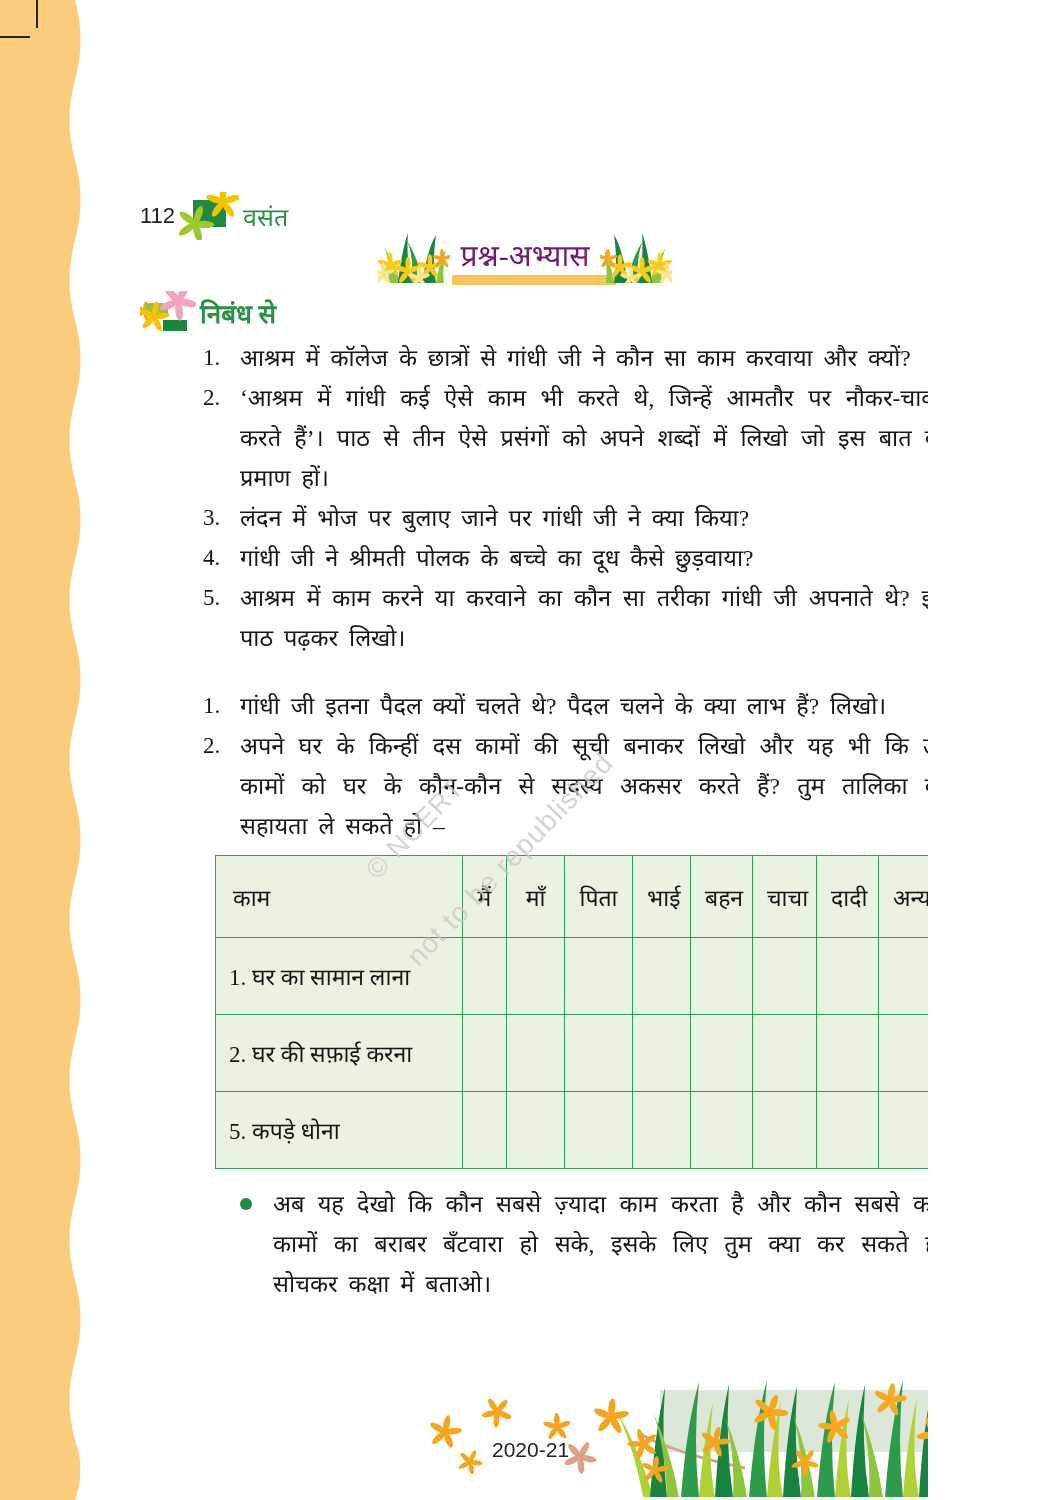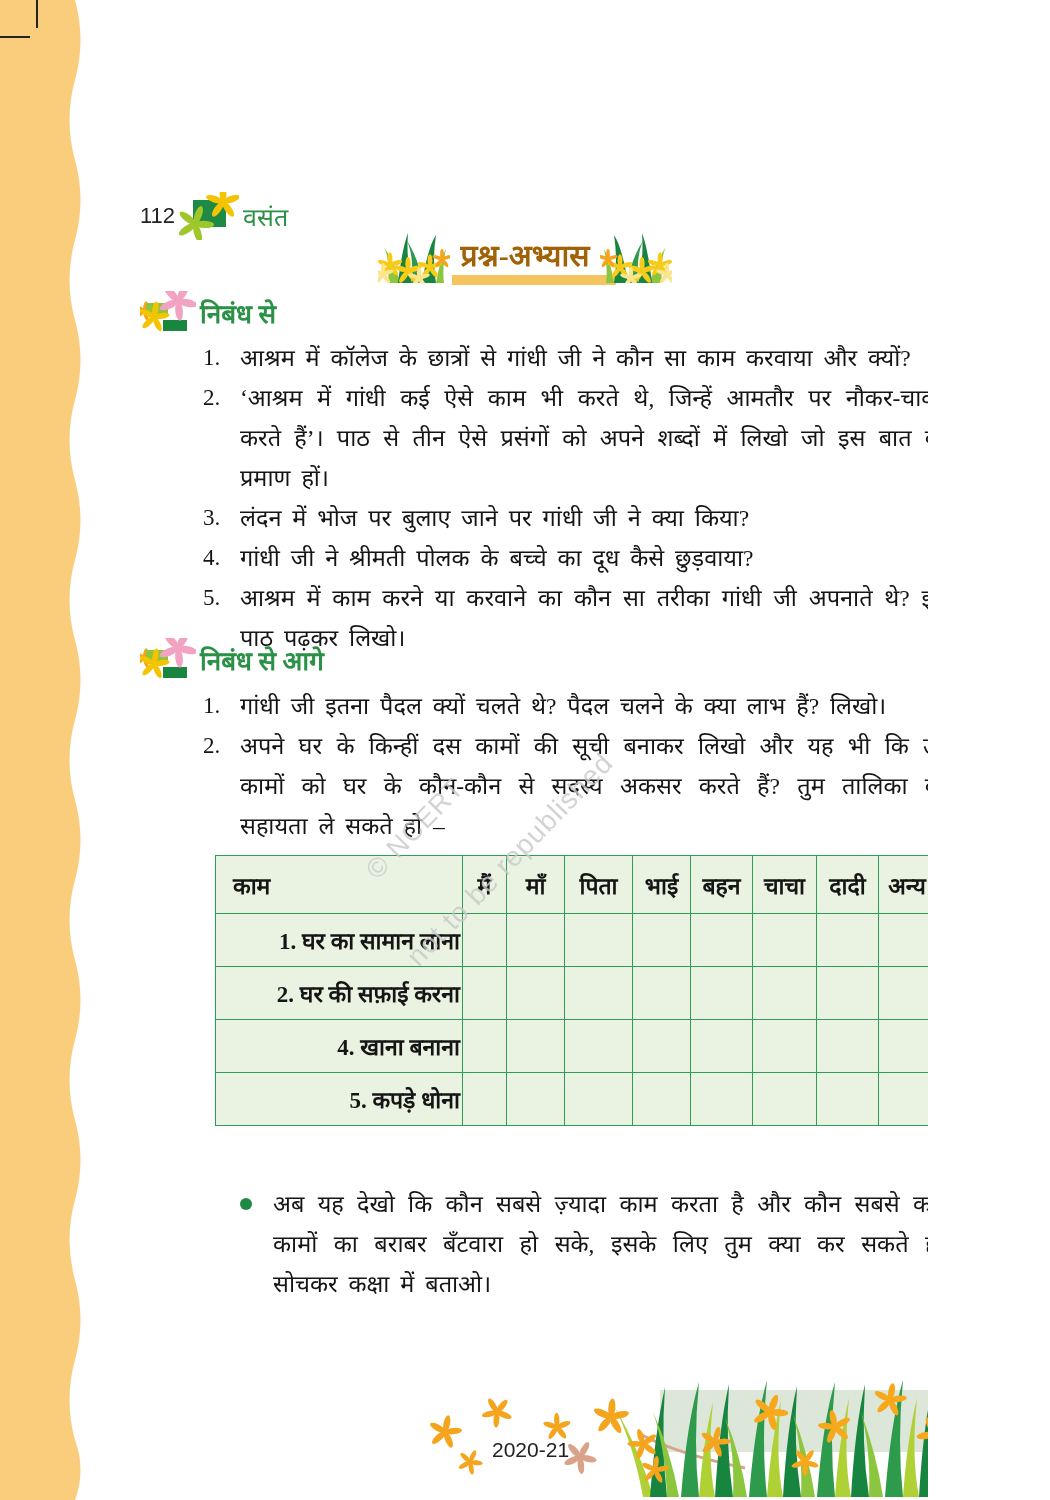"प्रश्न-अभ्यास" .heading-title { color: #a16207 -> #701a75; font-weight: bold -> normal }
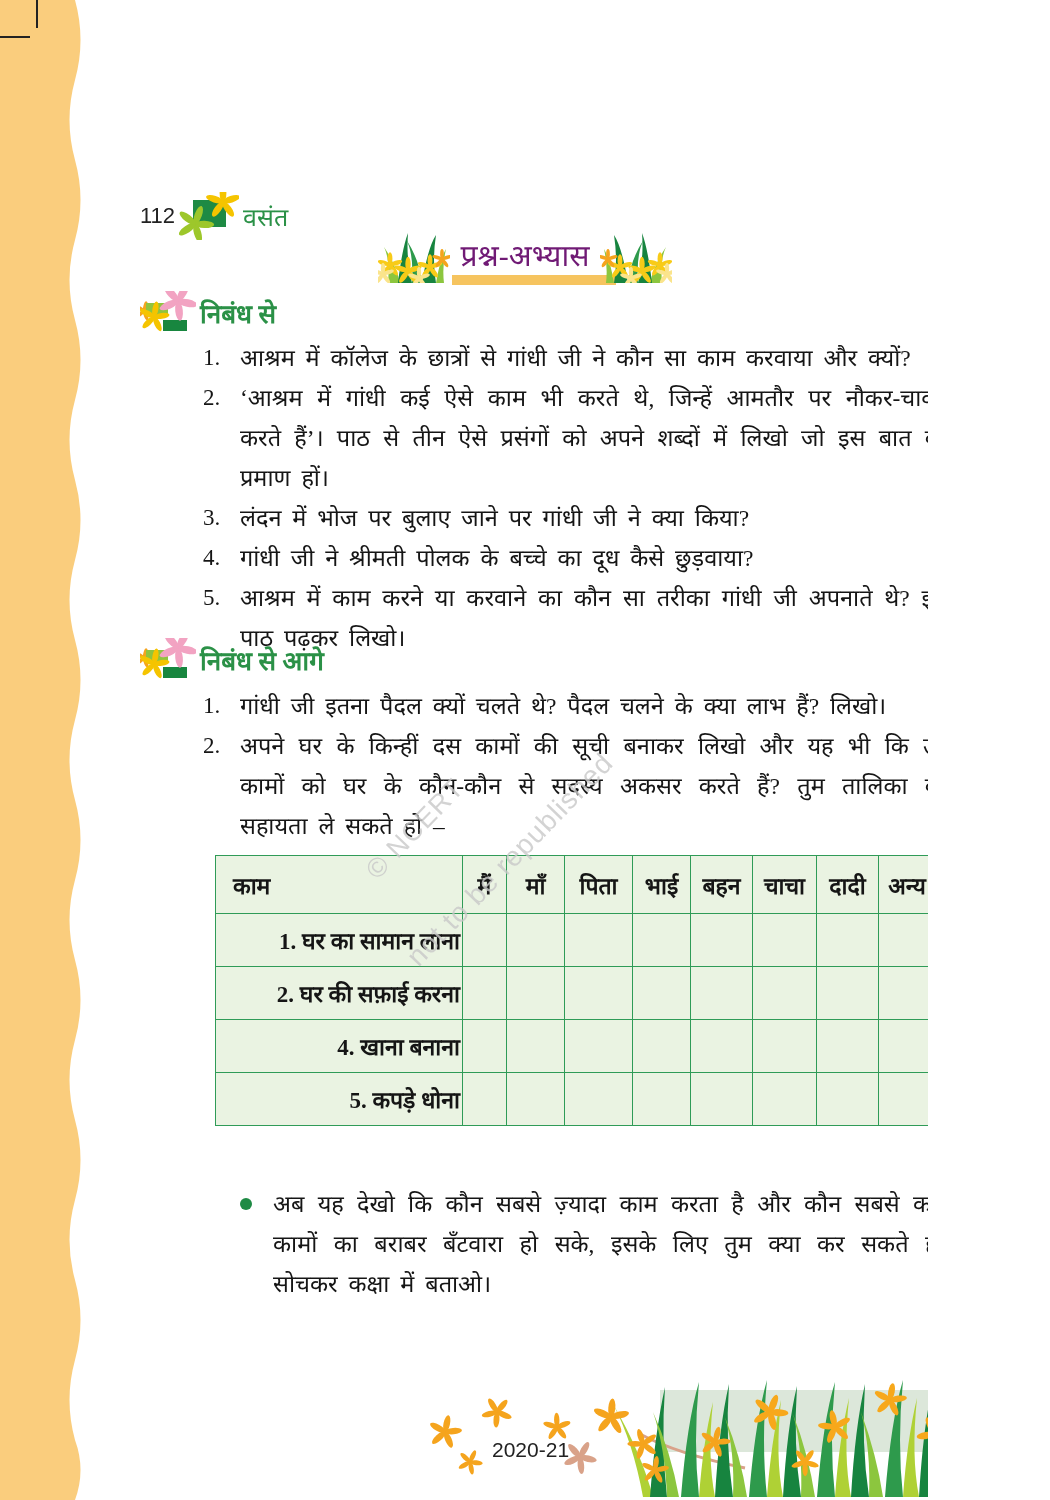"निबंध से आगे" div.section-header { html: <div> <svg> <use></use> <rect></rect> <rect></rect> <use></use> <use></use> </svg> <span>निबंध से आगे</span> </div> -> none }
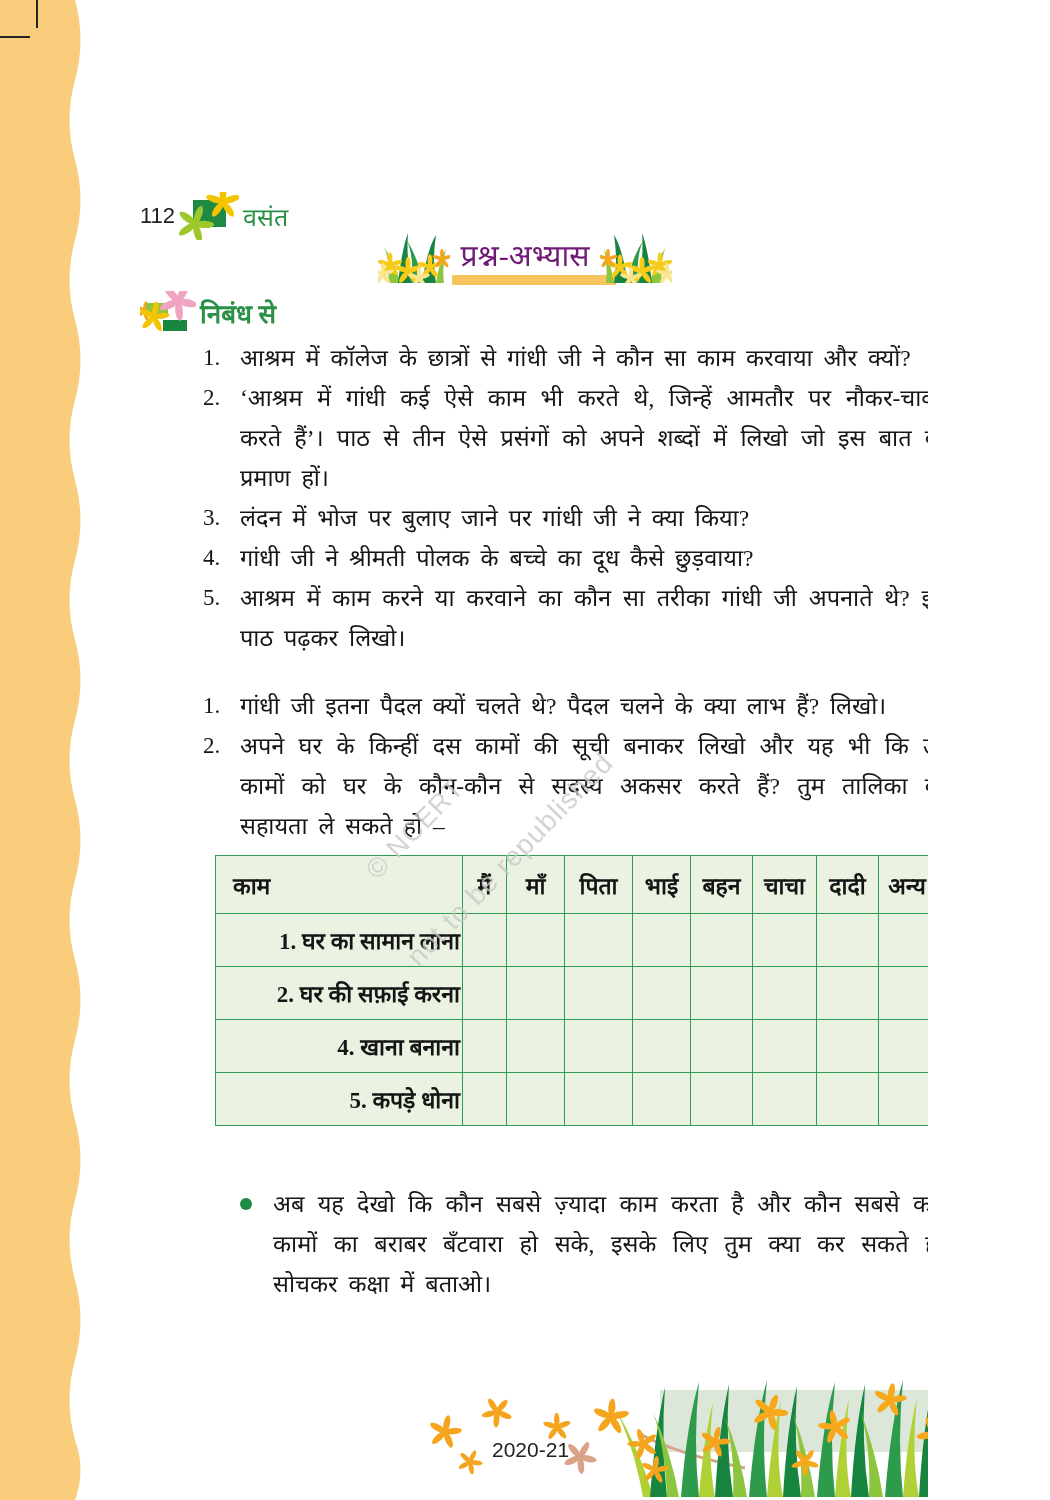"काम" .tasks-table th, .tasks-table td { font-weight: bold -> normal; padding: 2px -> 14px }
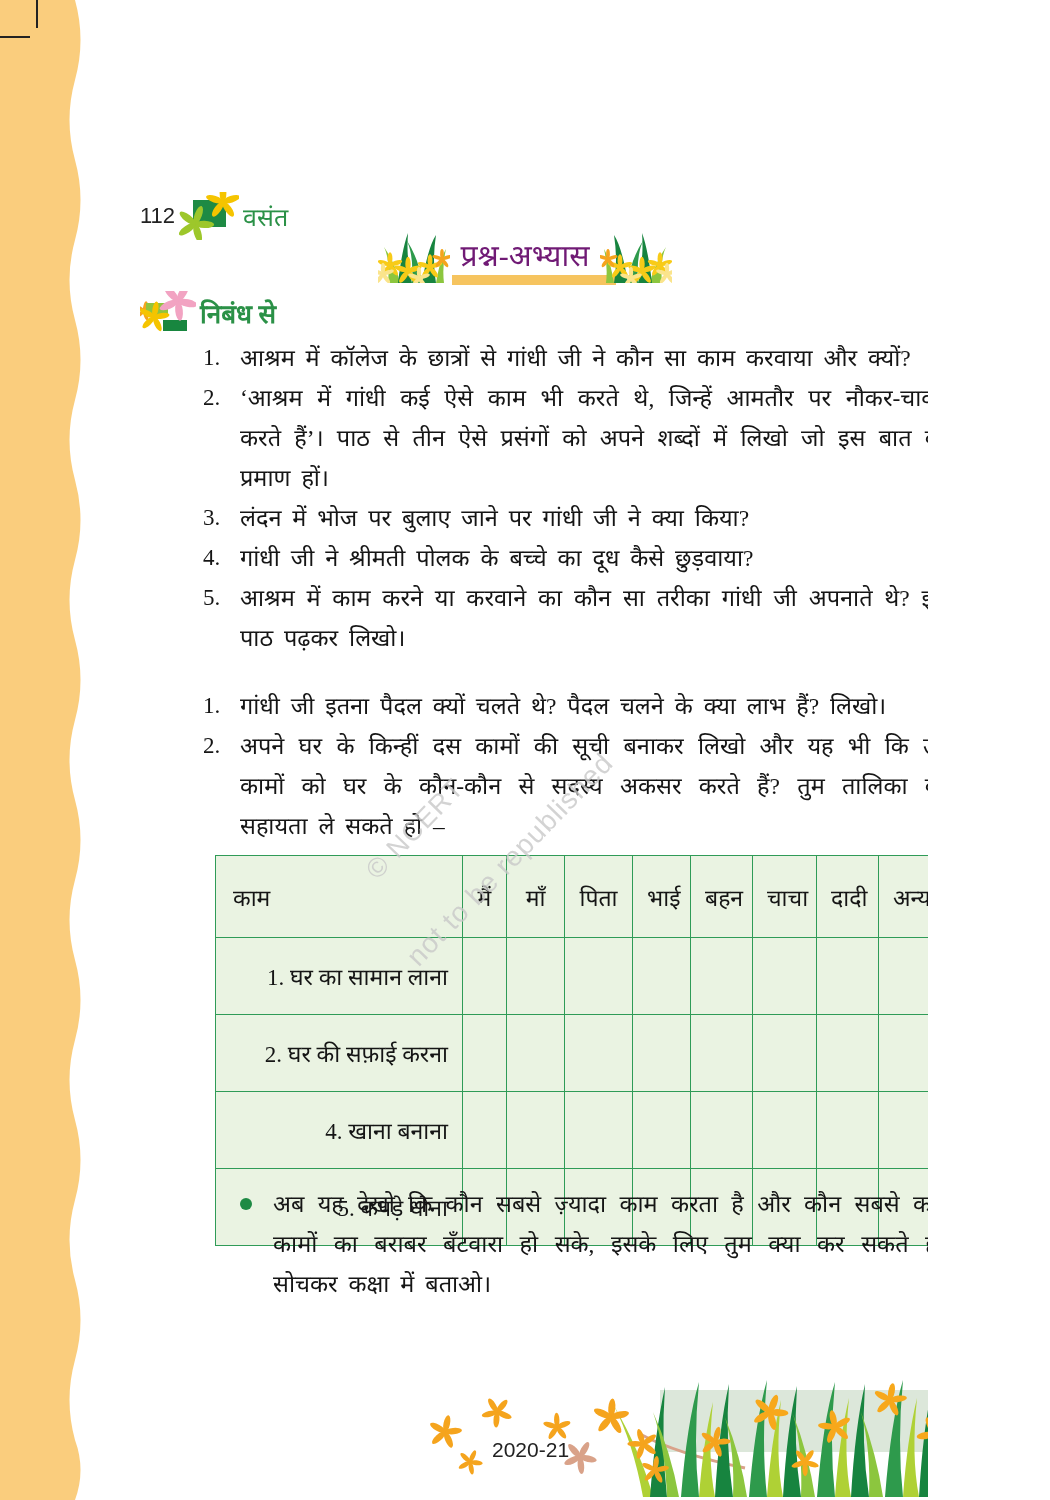"1. घर का सामान लाना" .tasks-table td.task { text-align: right -> left }
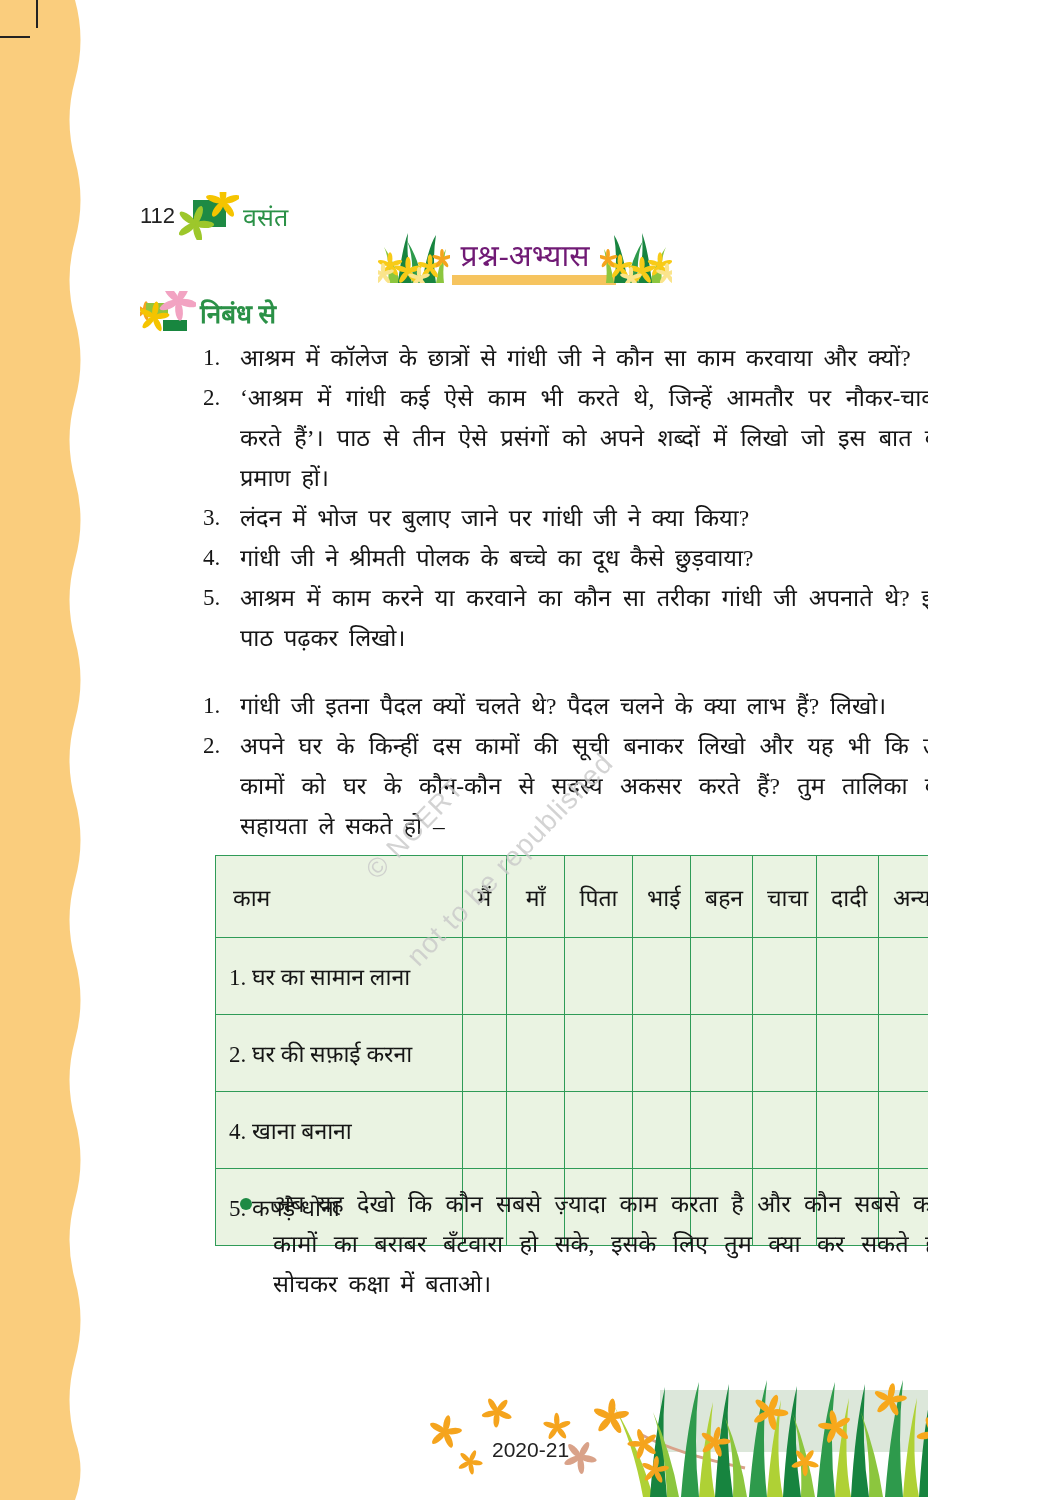"4. खाना बनाना" tr { html: <tr> <td>4. खाना बनाना</td> <td></td> <td></td> <td></td> <td></td> <td></td> <td></td> <td></td> <td></td> </tr> -> none }
